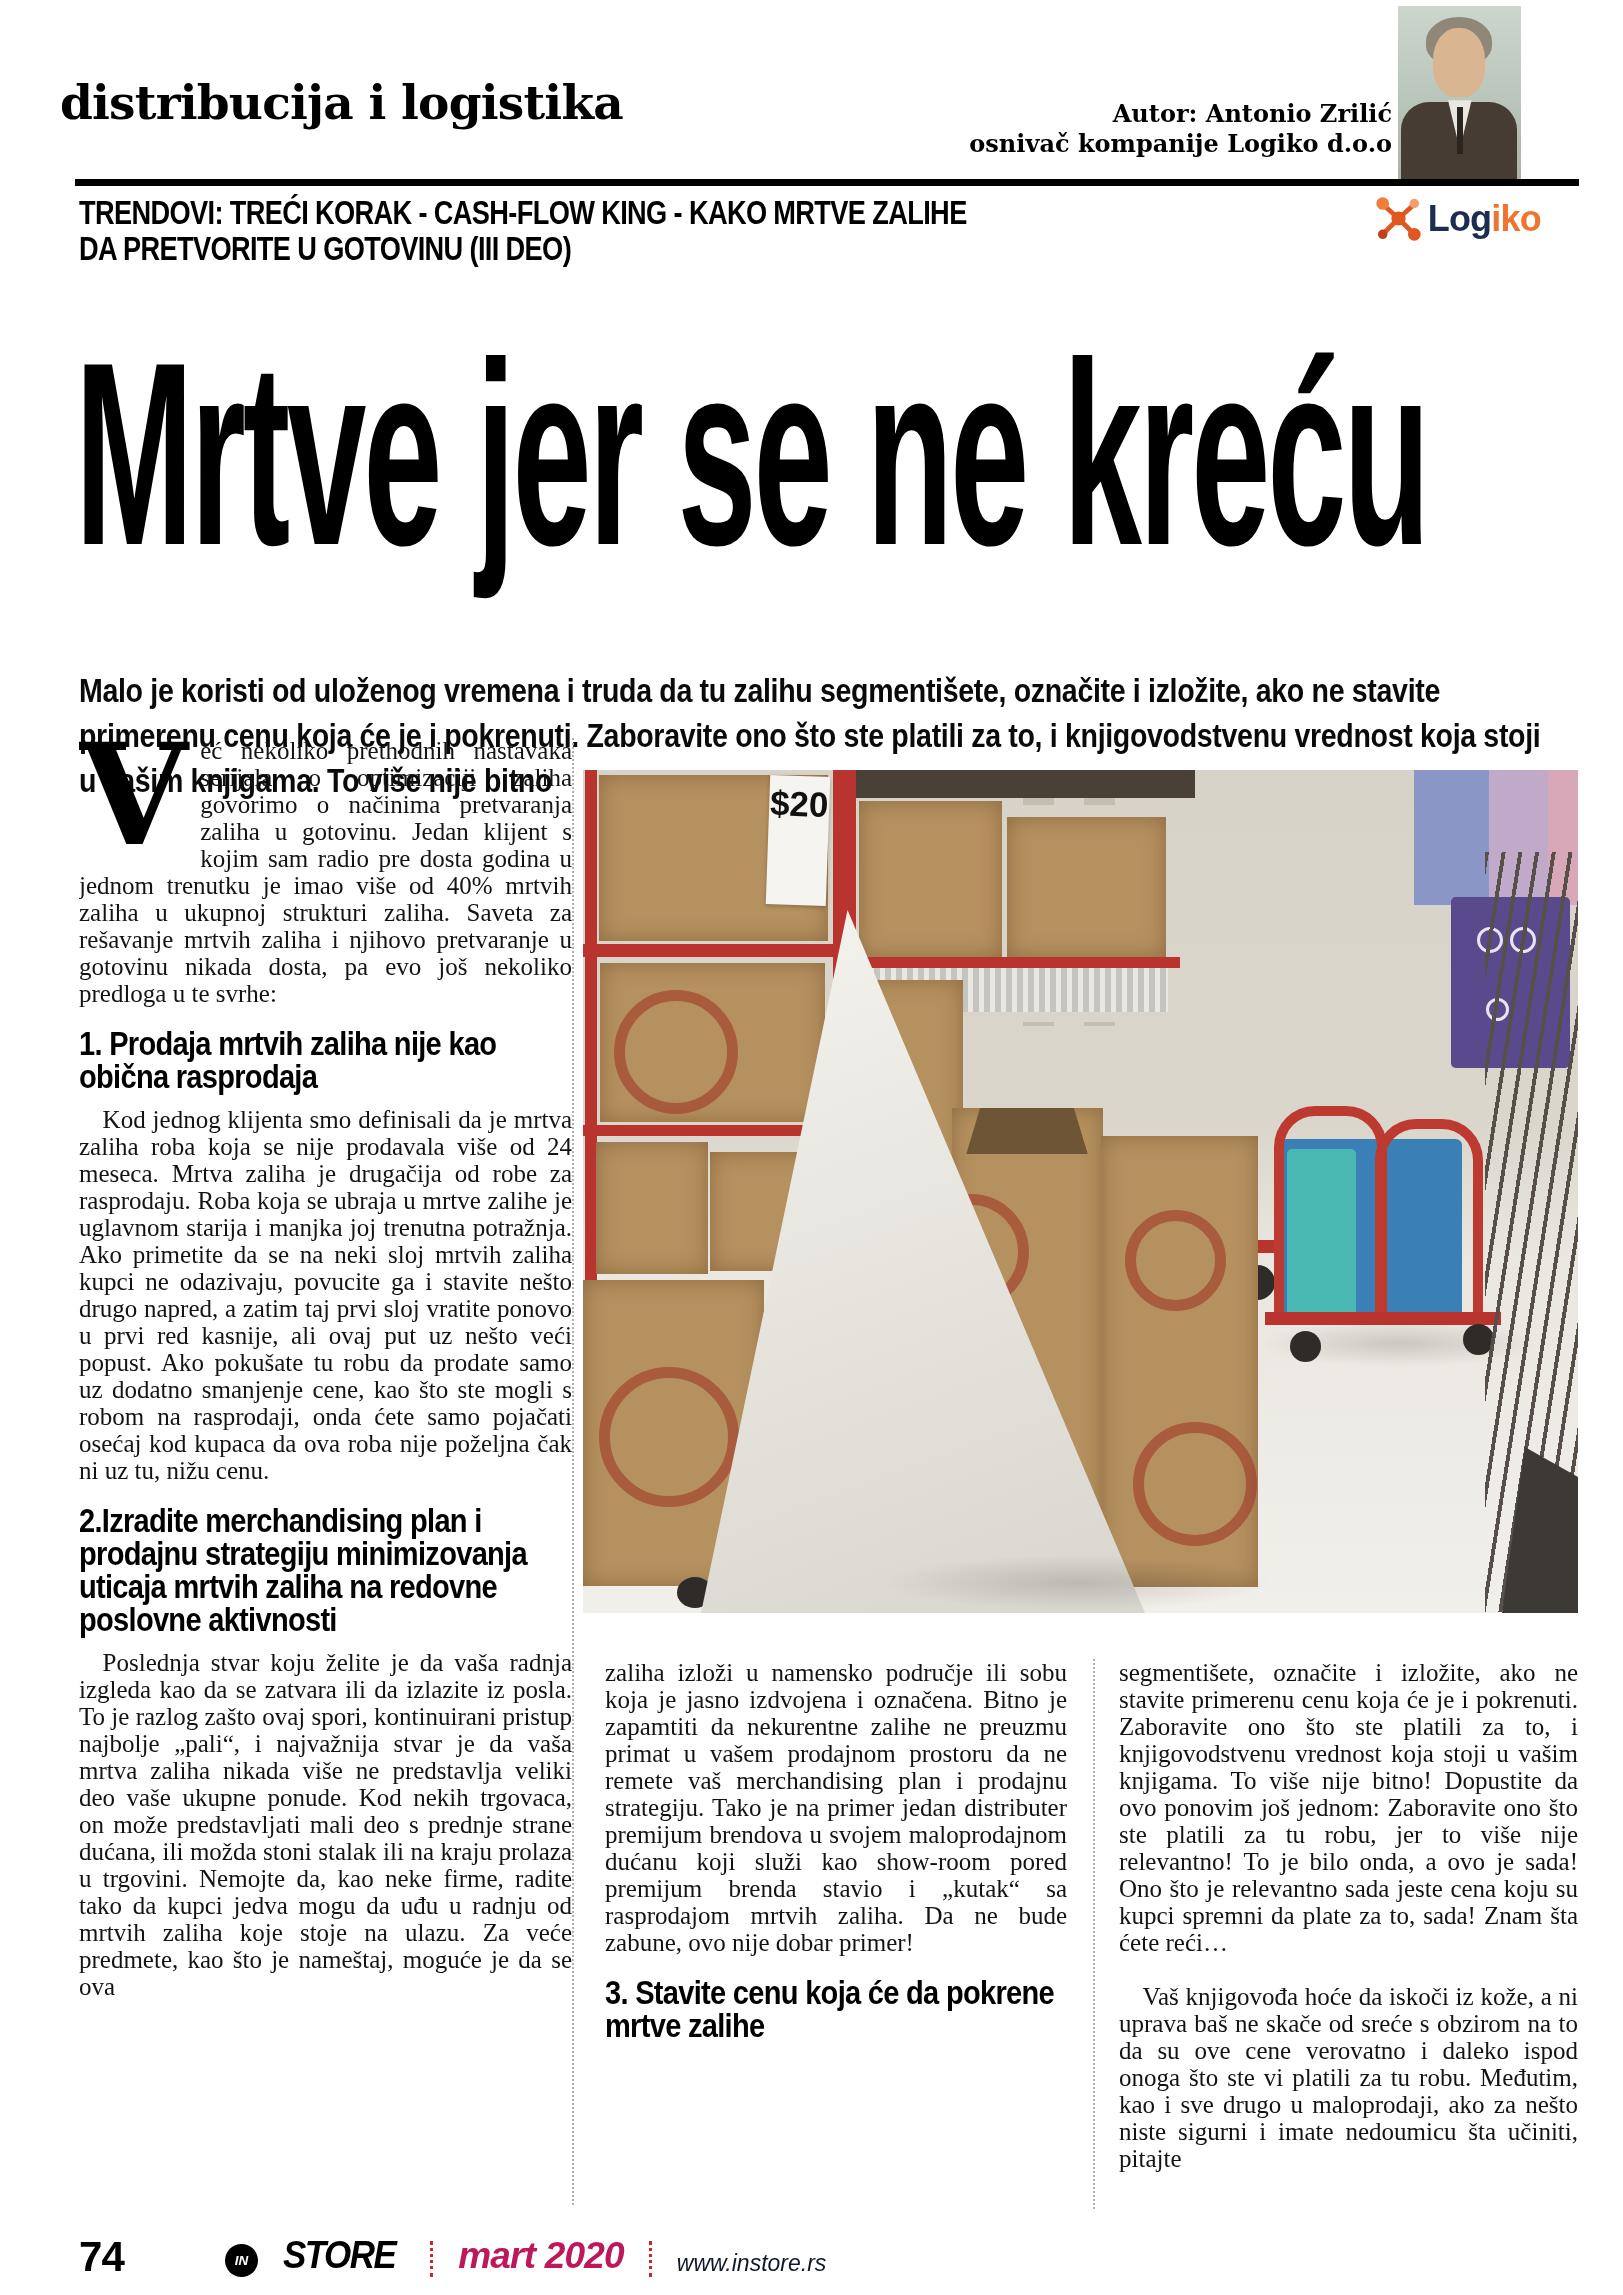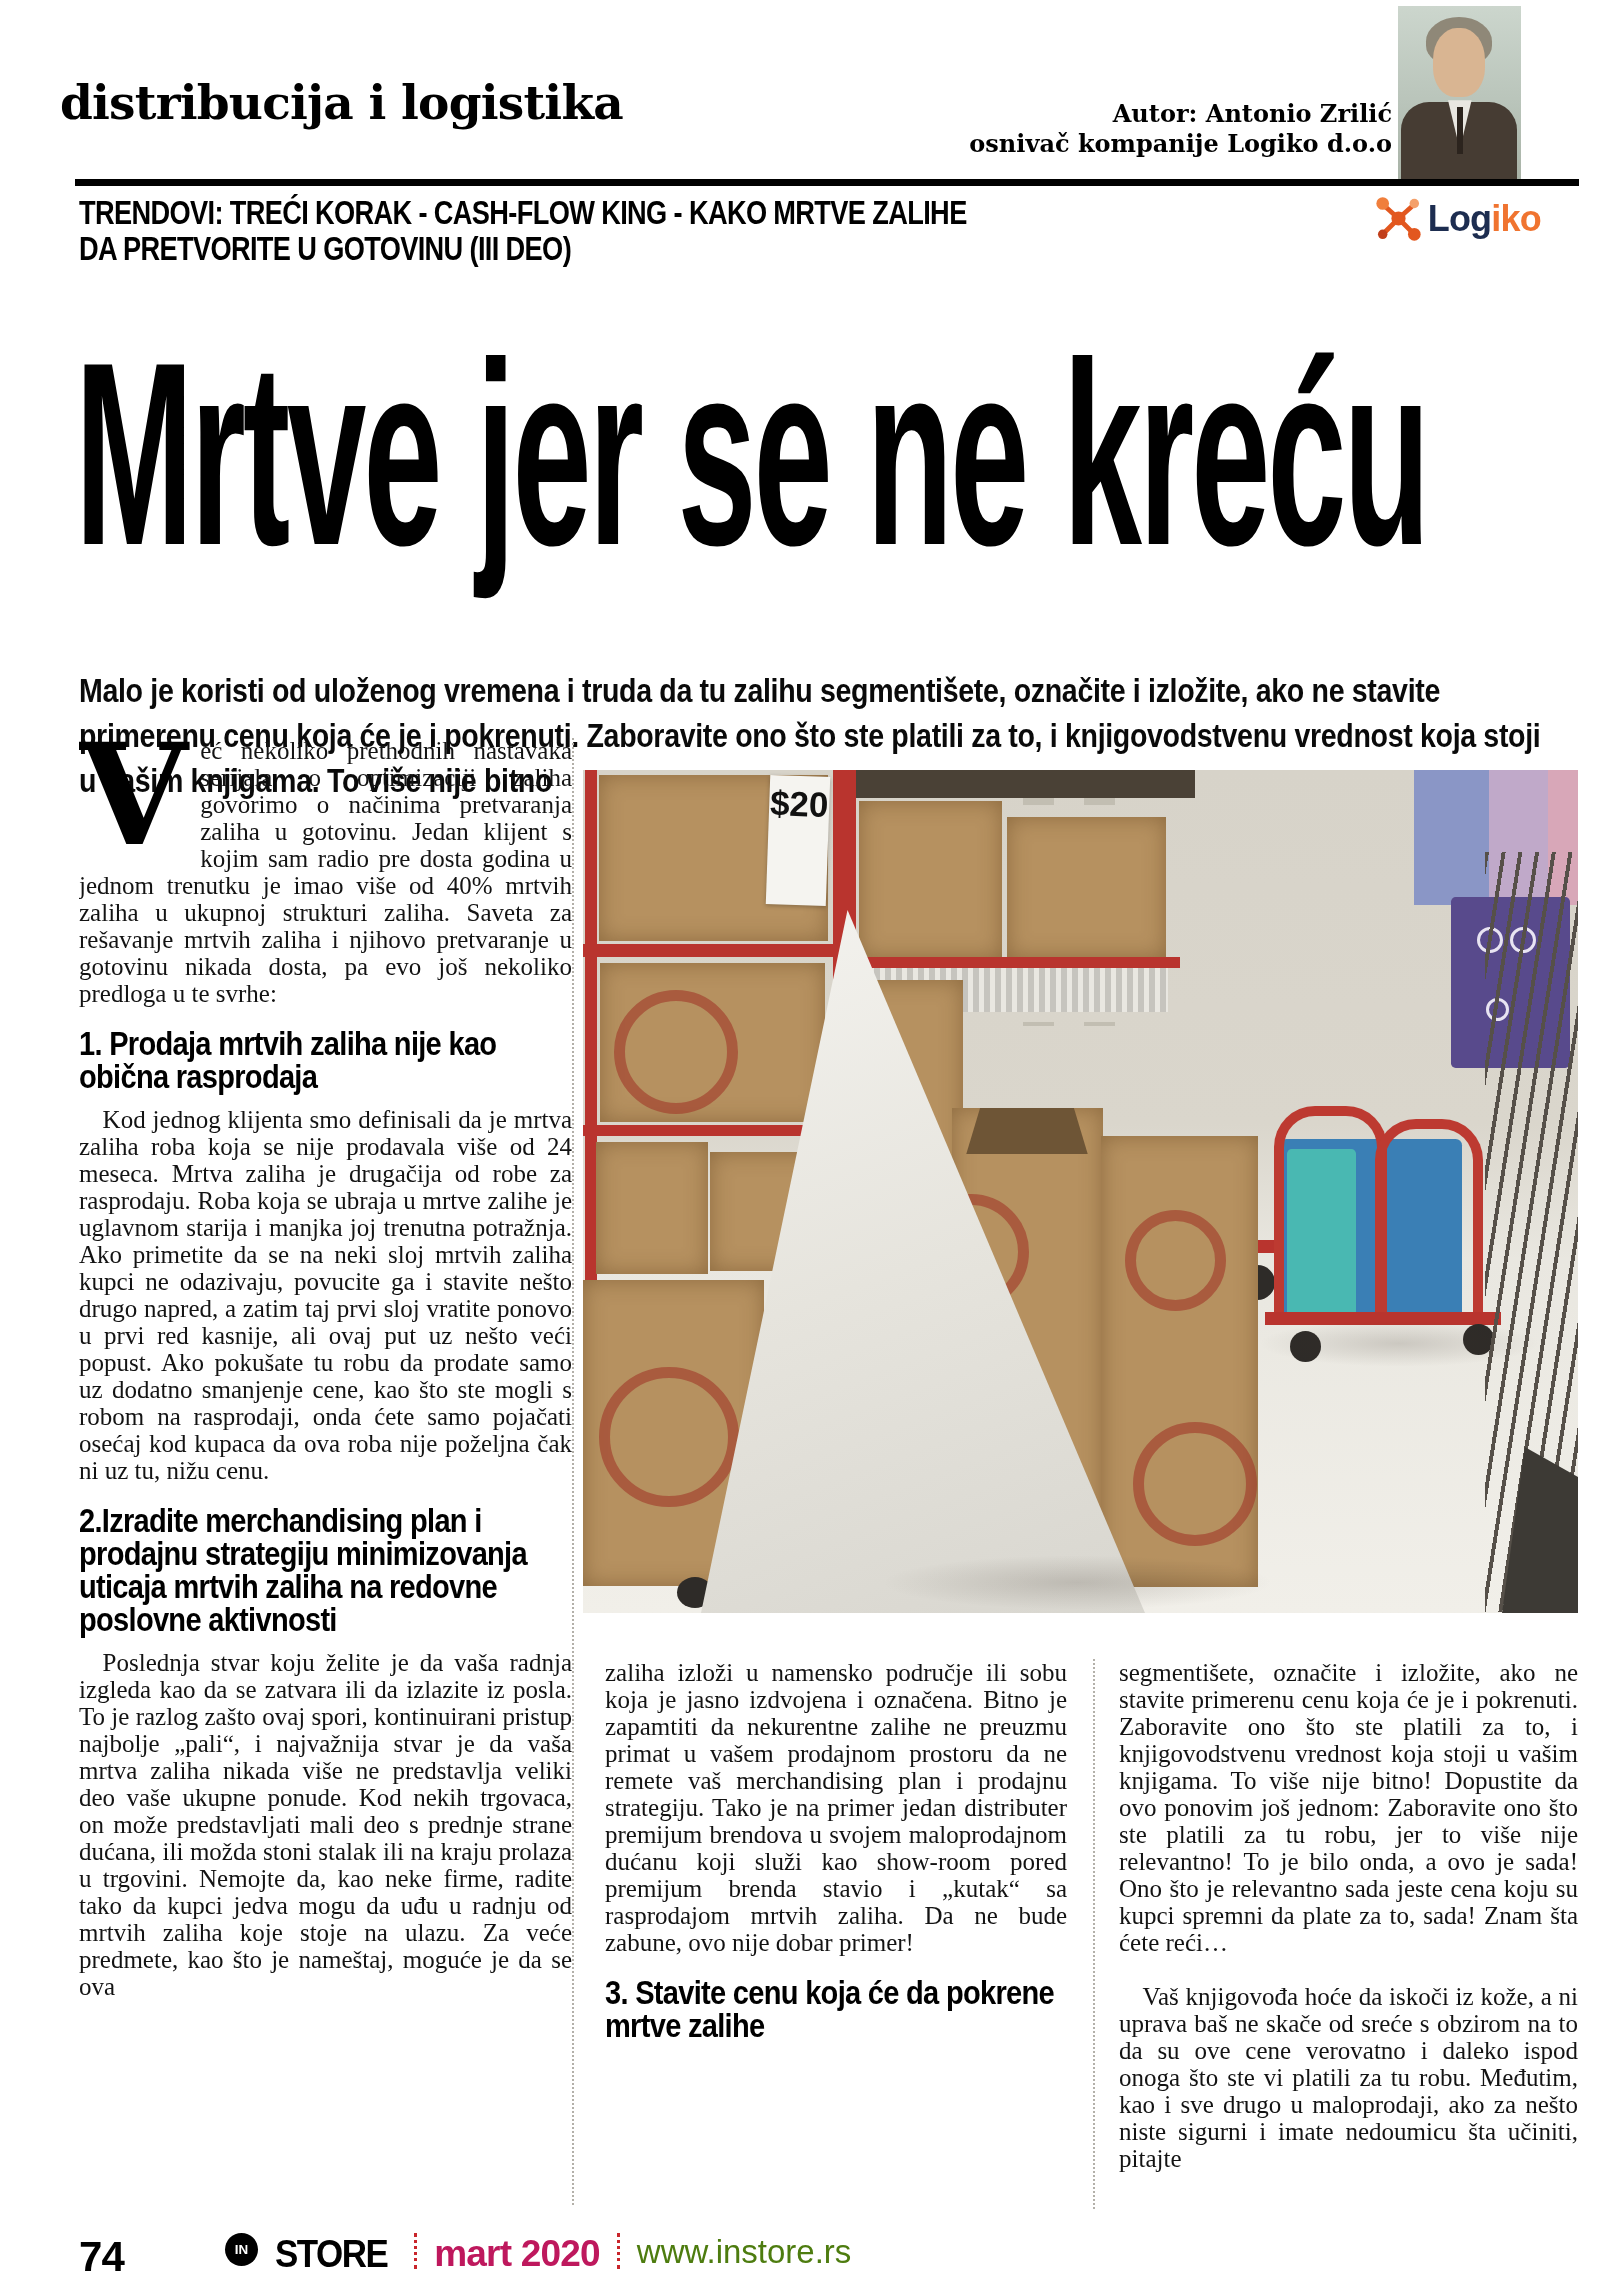"IN" .footer-brand { align-items: flex-start -> flex-end; font-style: none -> italic; gap: 17px -> 25px }
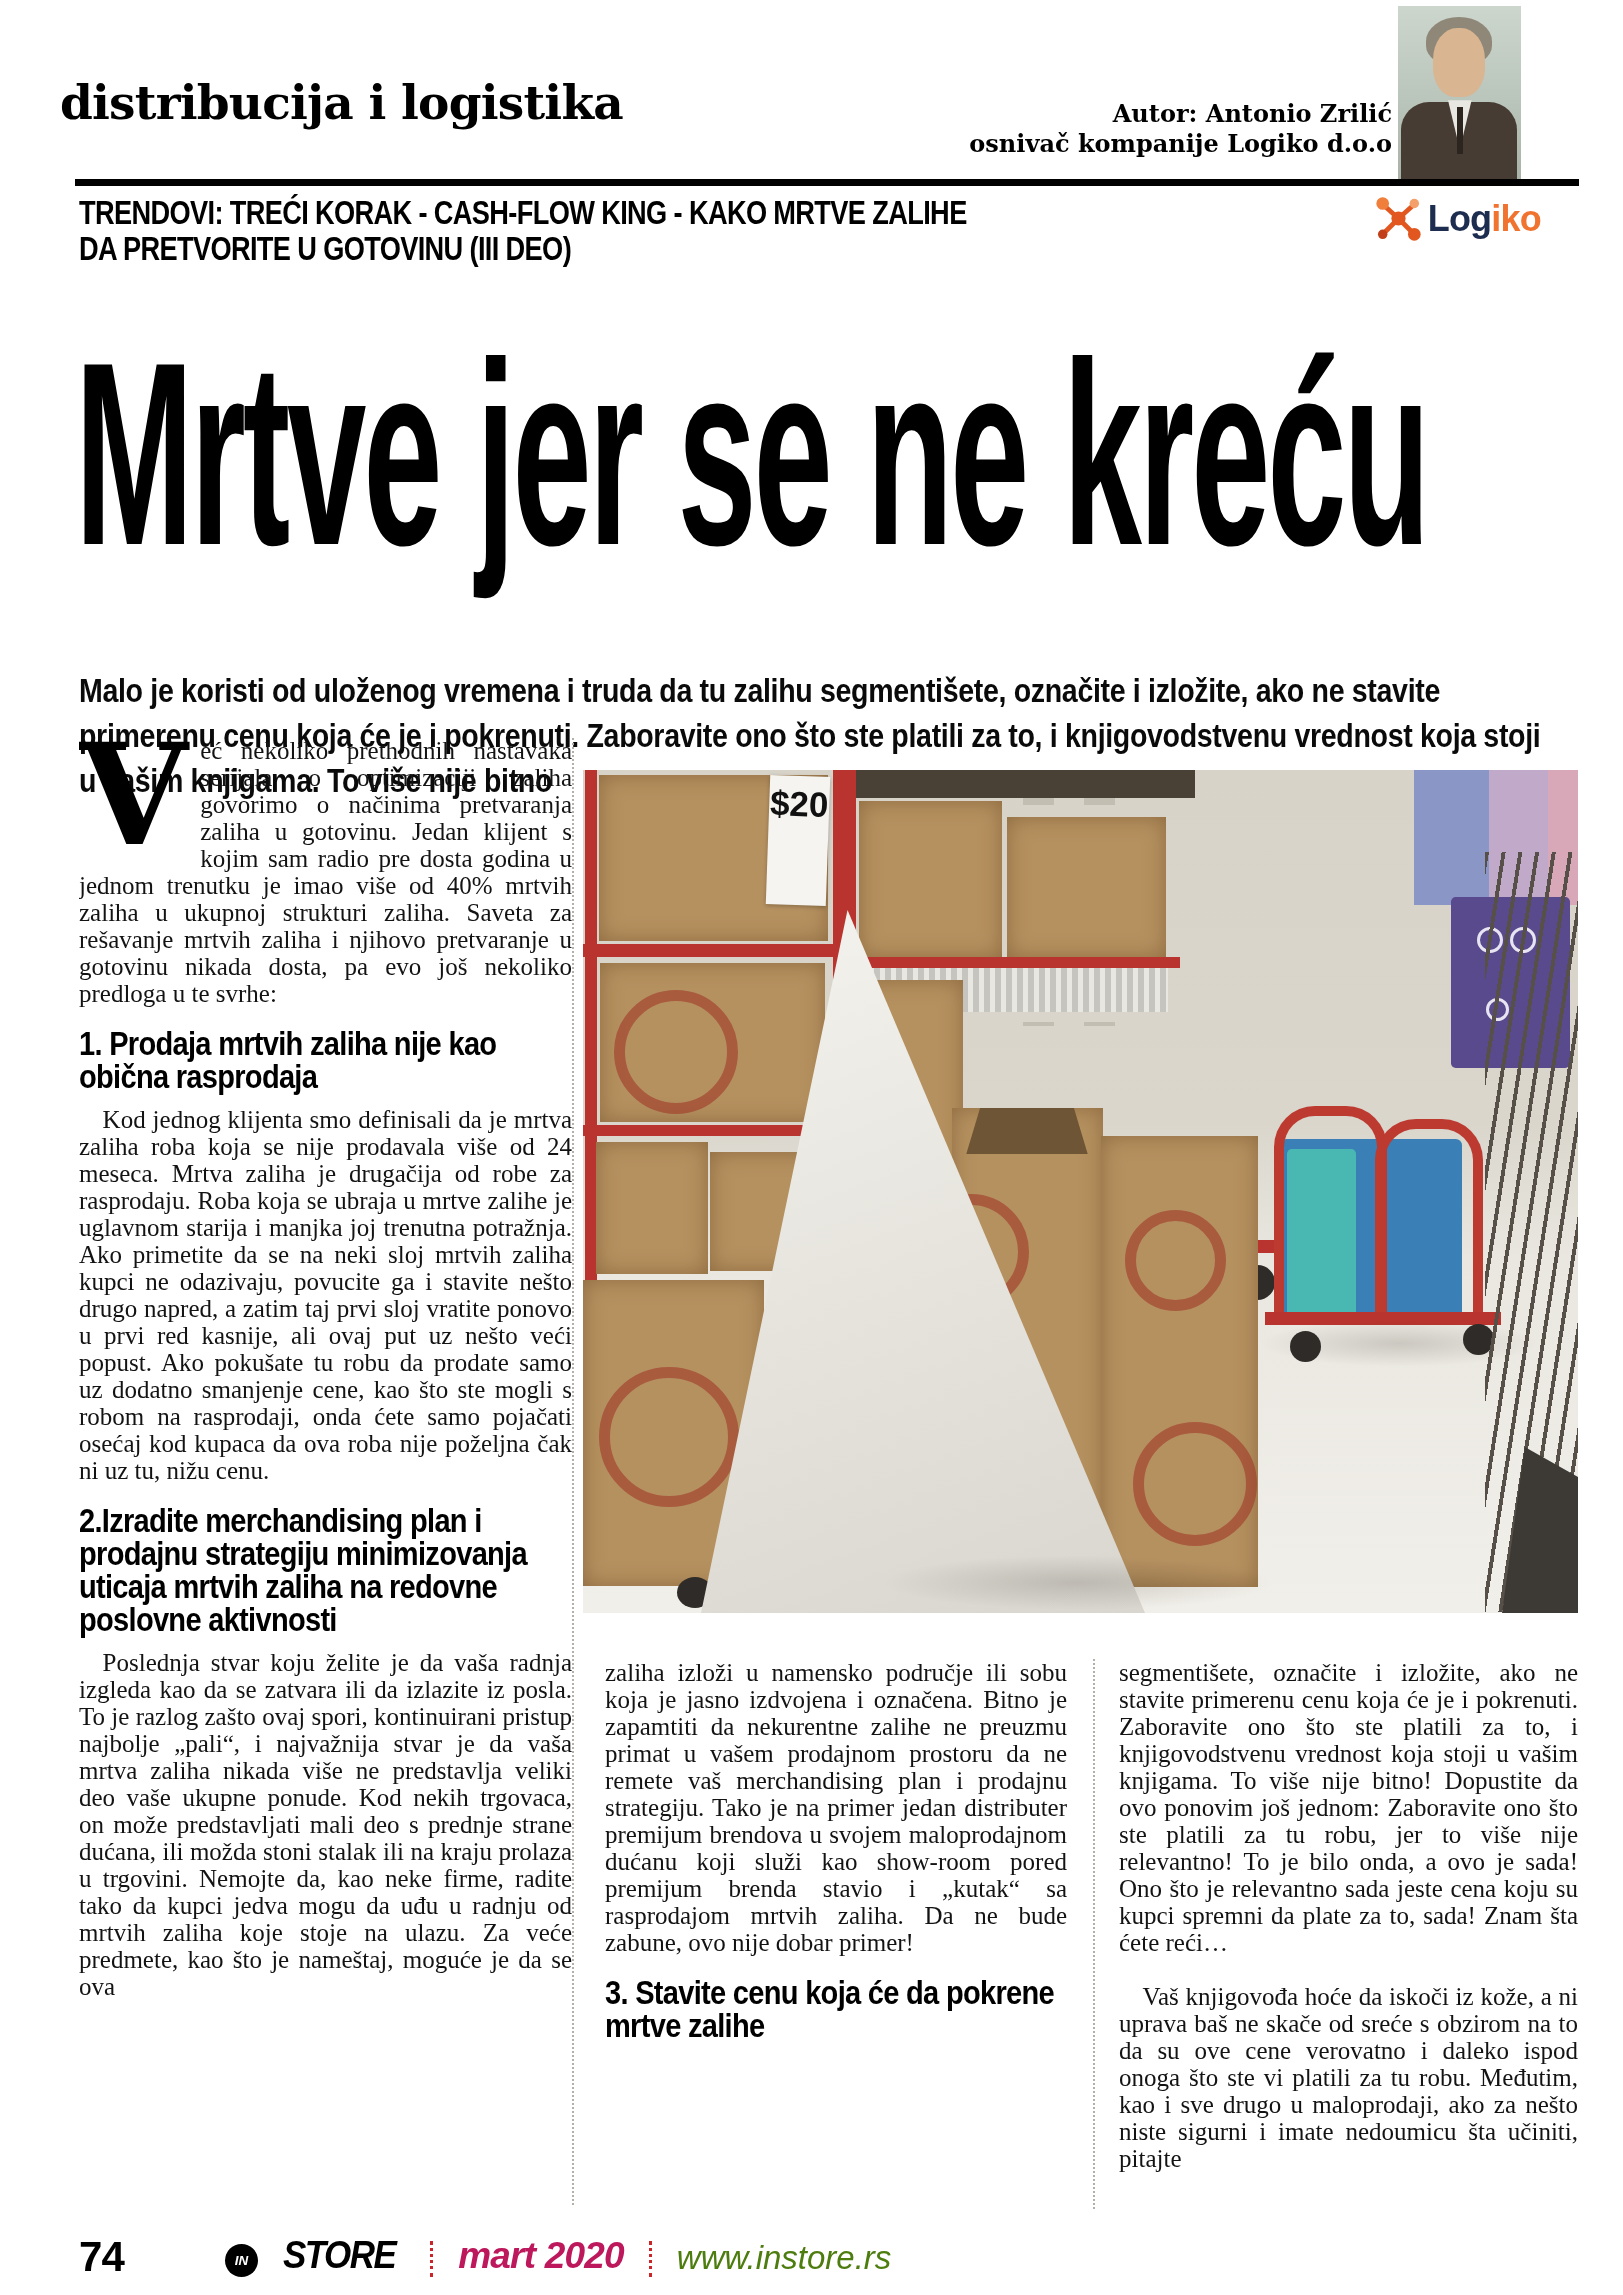"www.instore.rs" .footer-site { color: #4d7c0f -> #0f172a; font-size: 33px -> 23px }
